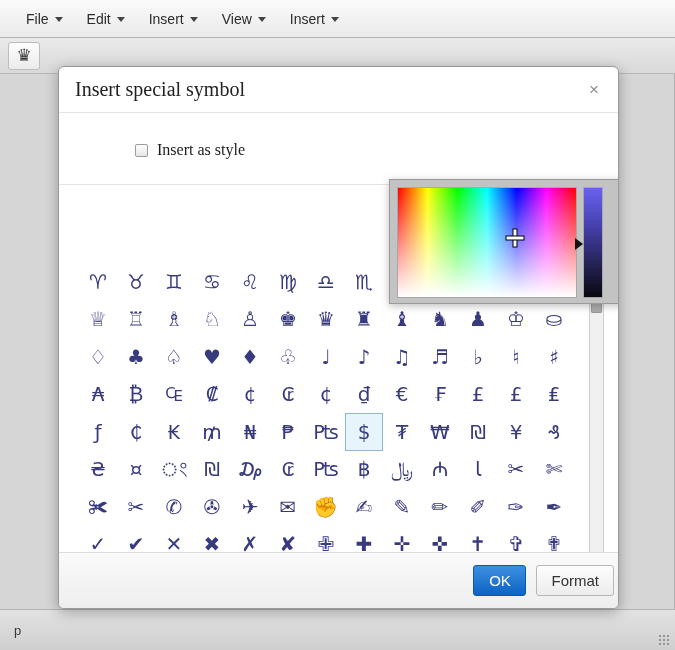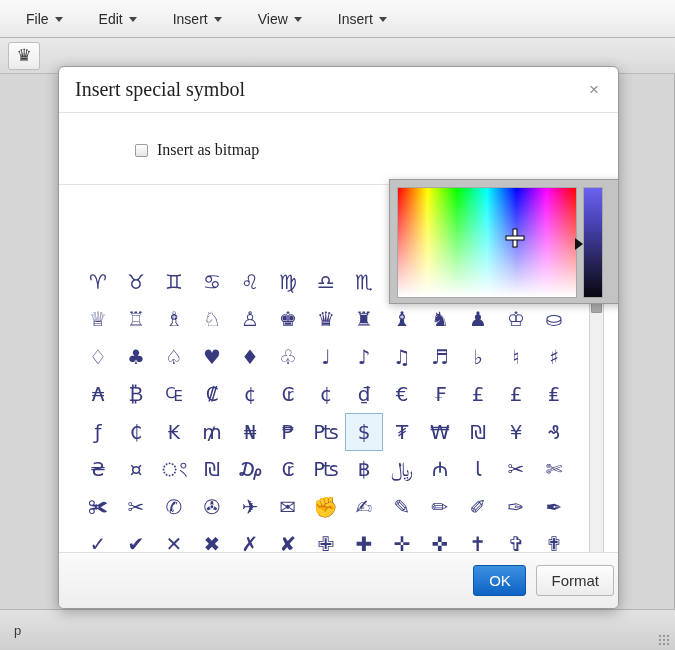"File" .menubar { gap: 12px -> 0 }
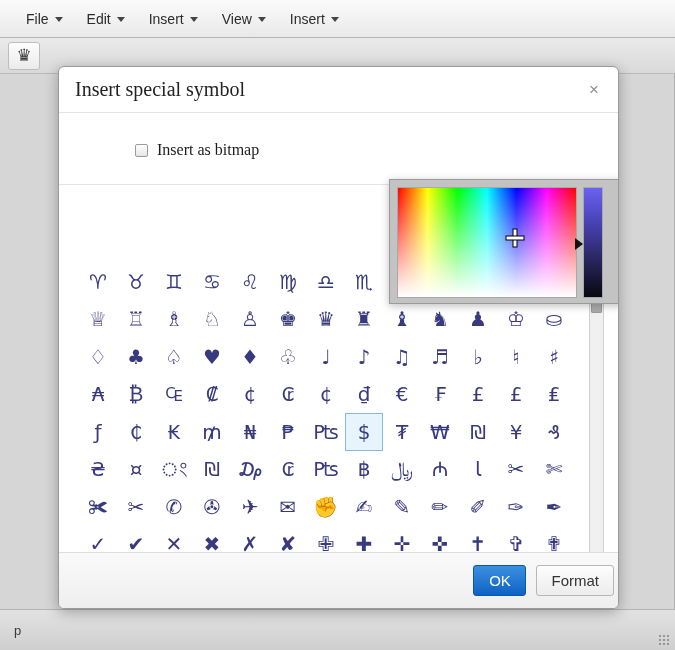"Insert as bitmap" span { text: bitmap -> style }
